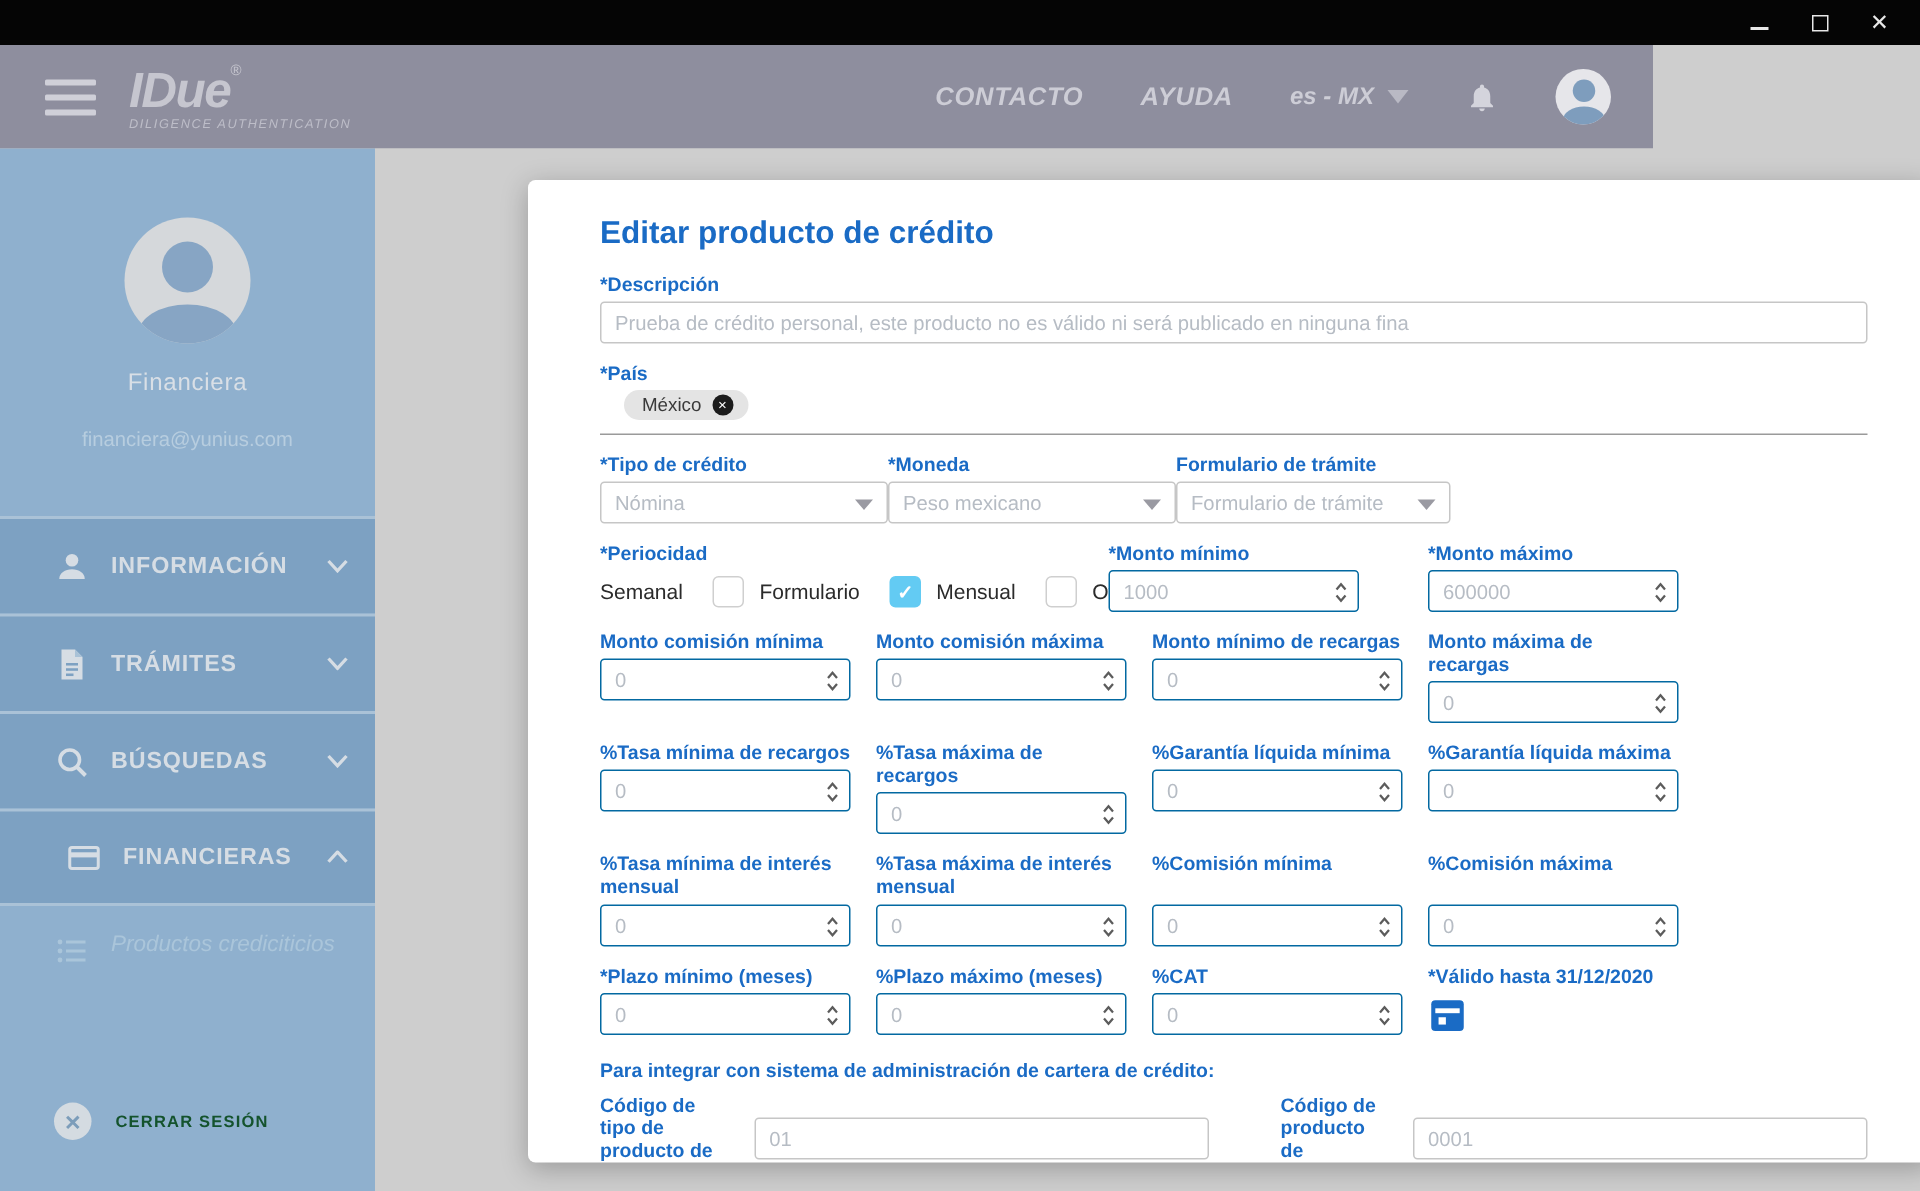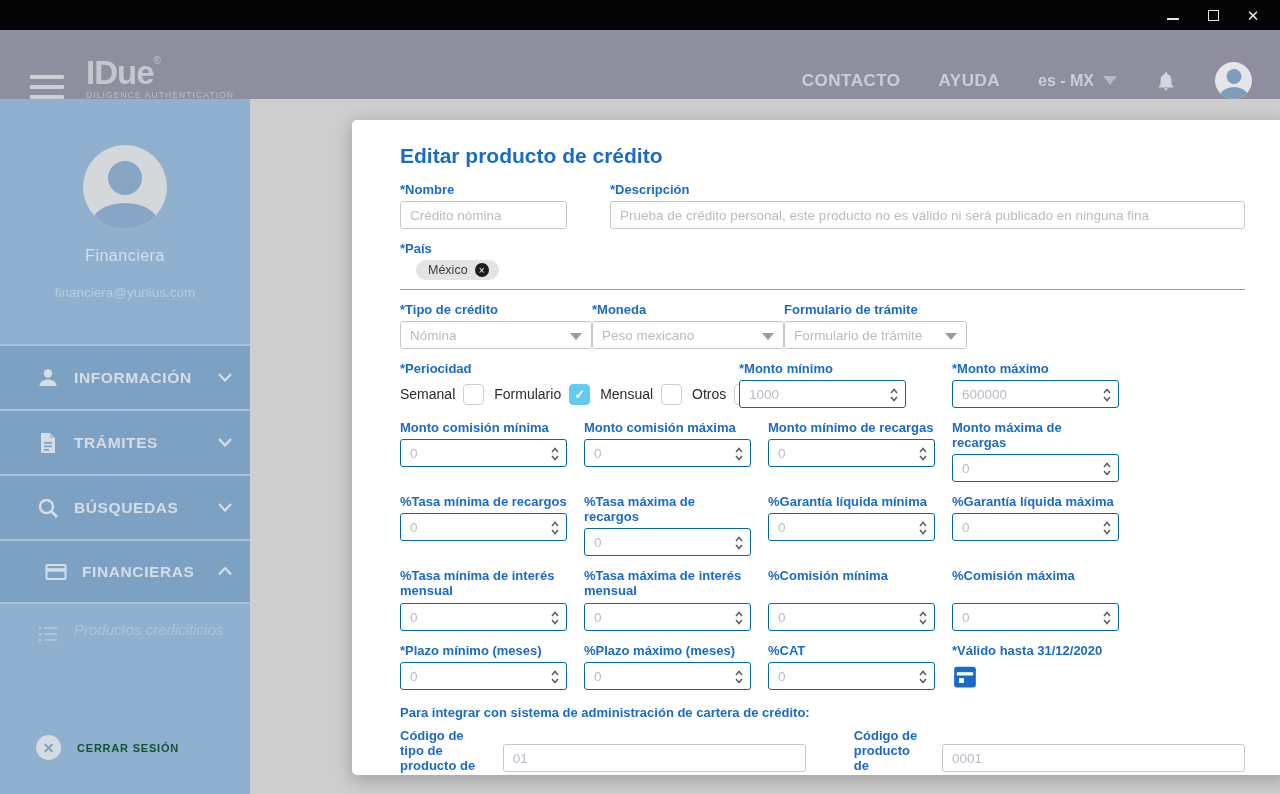"IDue®" .appheader { align-items: flex-end -> center; font-style: none -> italic; width: 1280px -> 1102px }
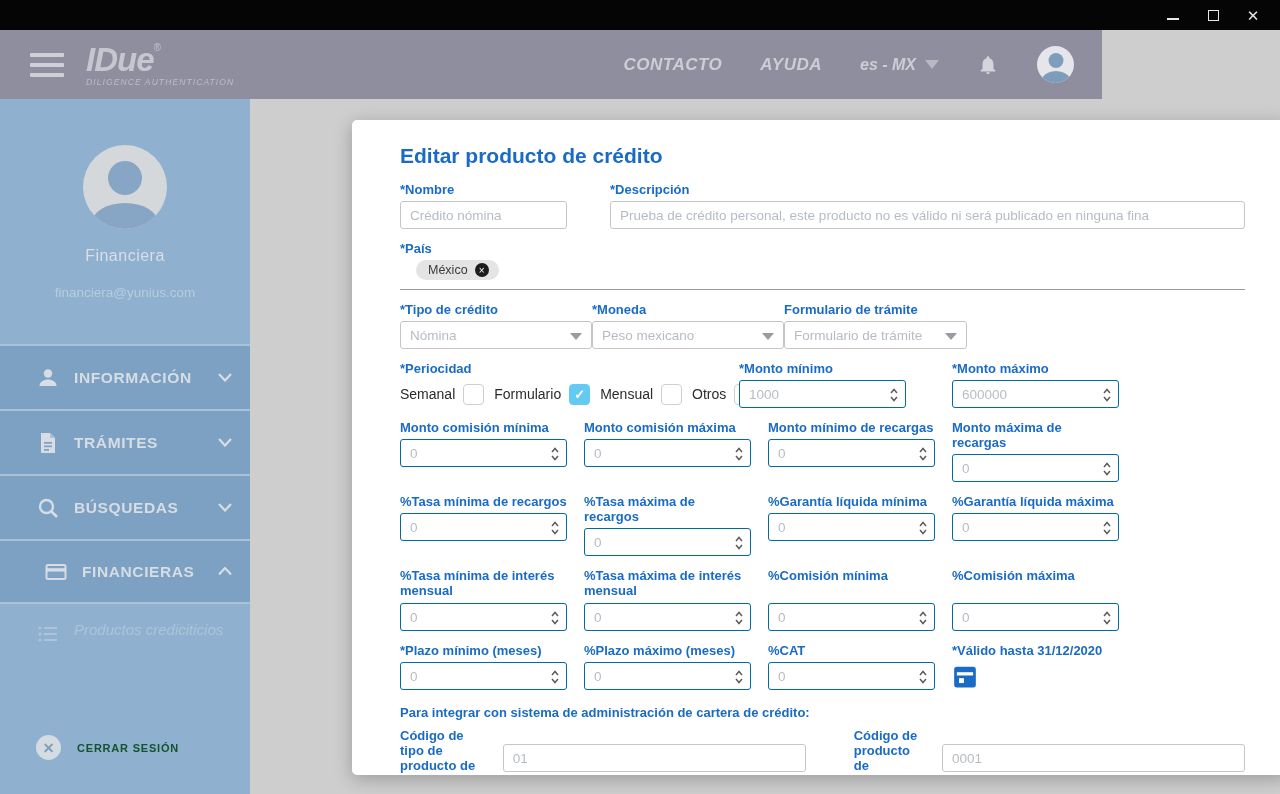"*Nombre" div.col167 { html: <div> <div>*Nombre</div> <input> </div> -> none }
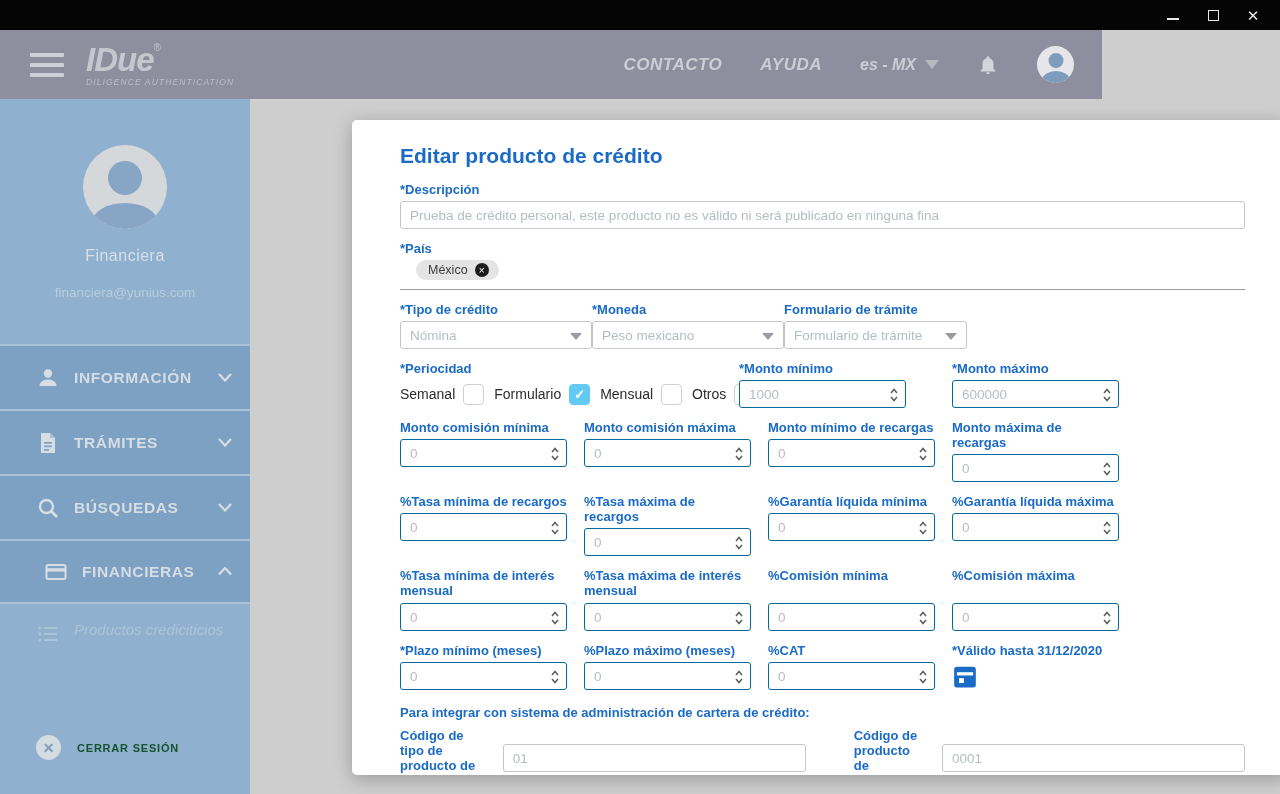"Semanal" .cb { gap: 8px -> 20px }
